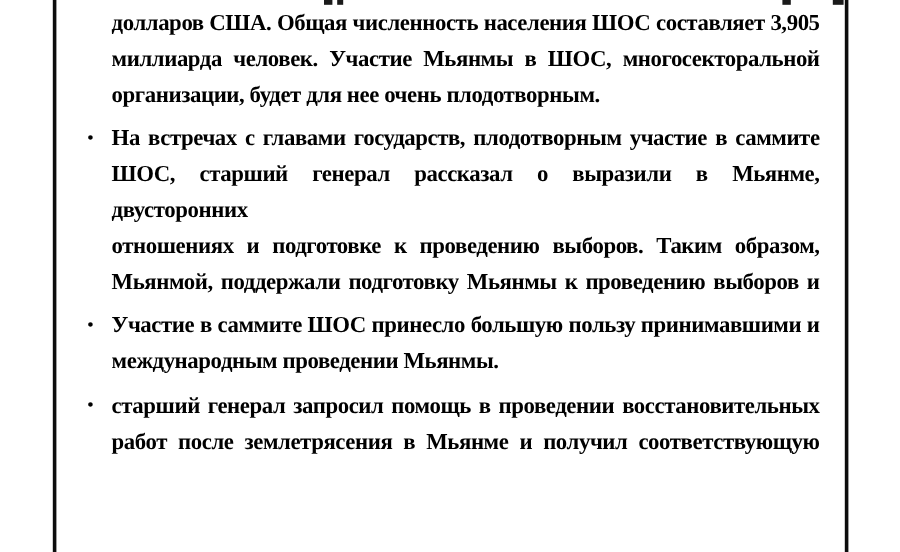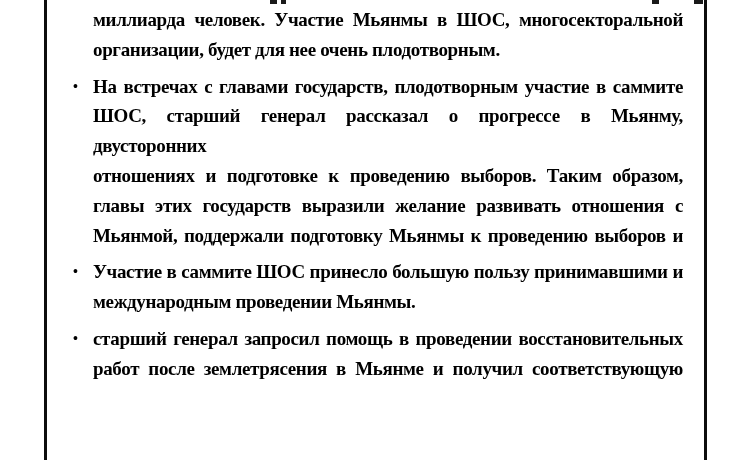"долларов США. Общая численность" div.line { html: none -> <div>долларов США. Общая численность населения ШОС составляет 3,905</div> }
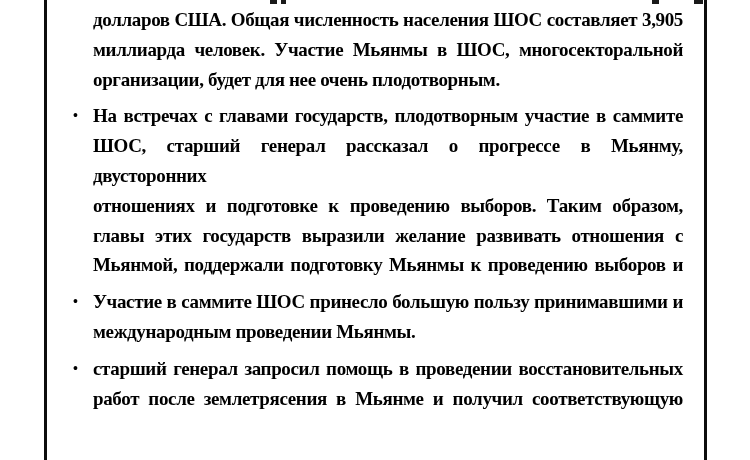"ШОС, старший генерал рассказал о" div.line { text: прогрессе в Мьянму -> выразили в Мьянме }
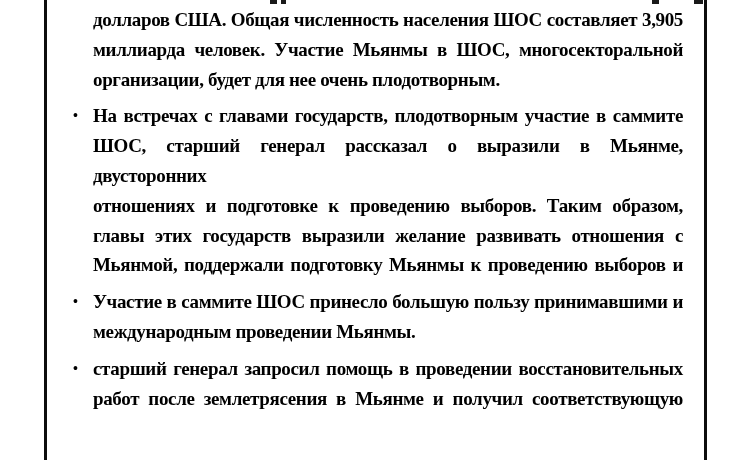"главы этих государств выразили желание" div.line { html: <div>главы этих государств выразили желание развивать отношения с</div> -> none }
